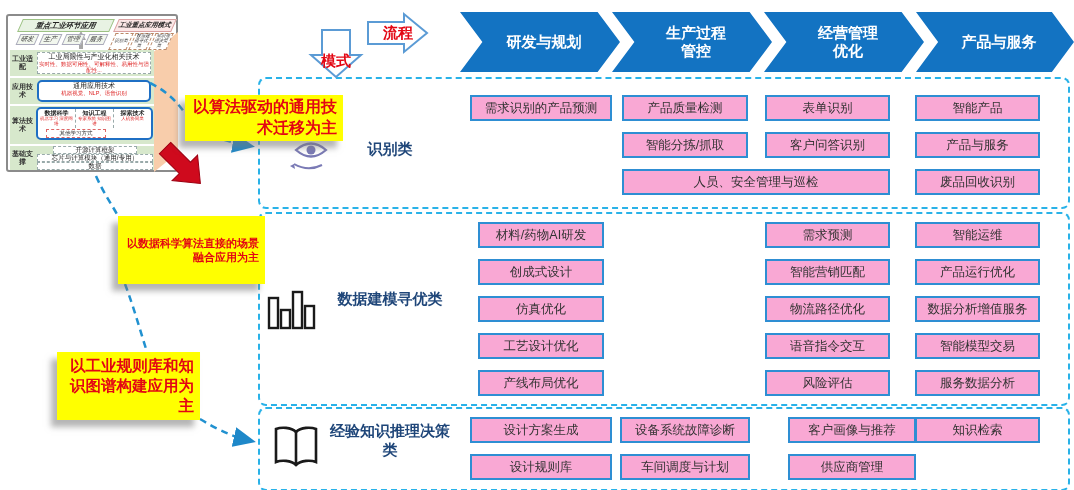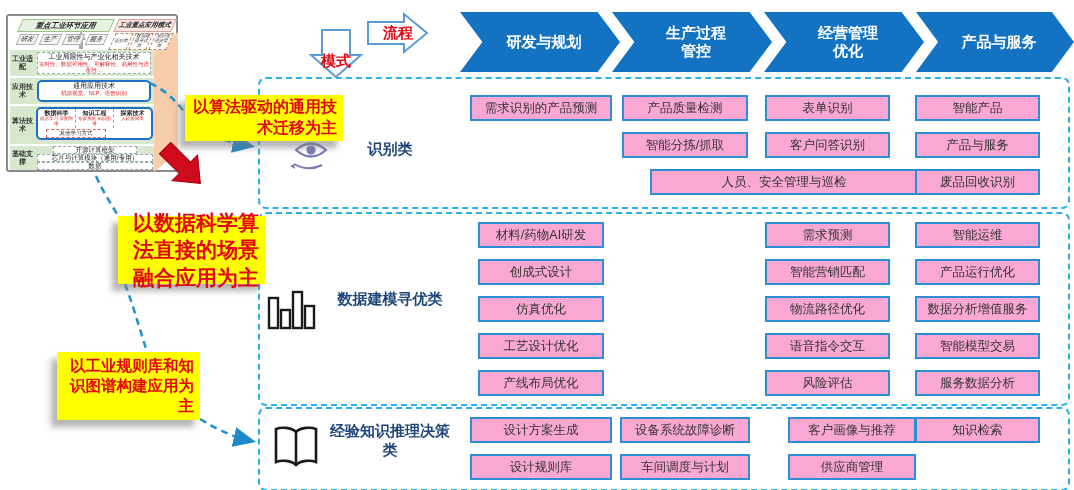"人员、安全管理与巡检" .cell.span { margin-left: 28px -> none }
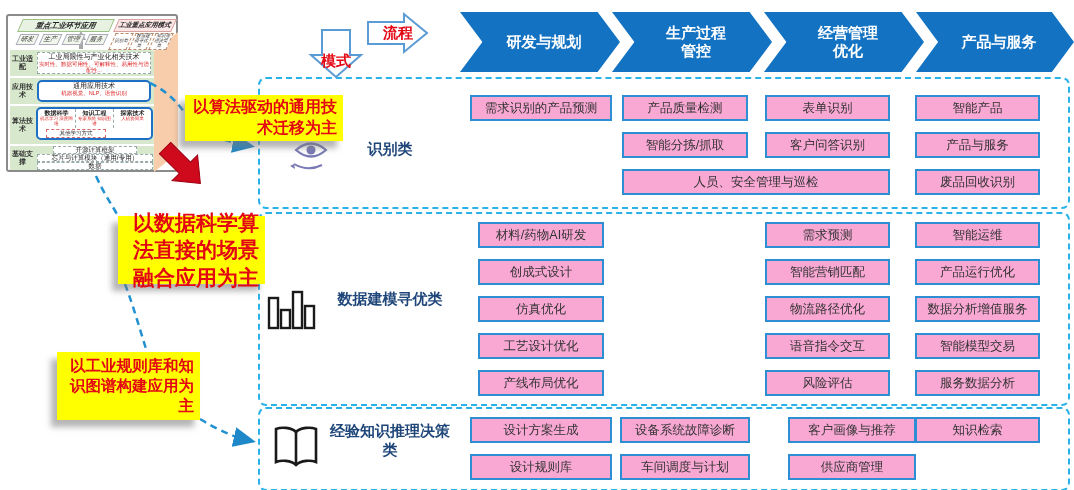"以数据科学算法直接的场景融合应用为主" div.callout { font-size: 21px -> 11px }
